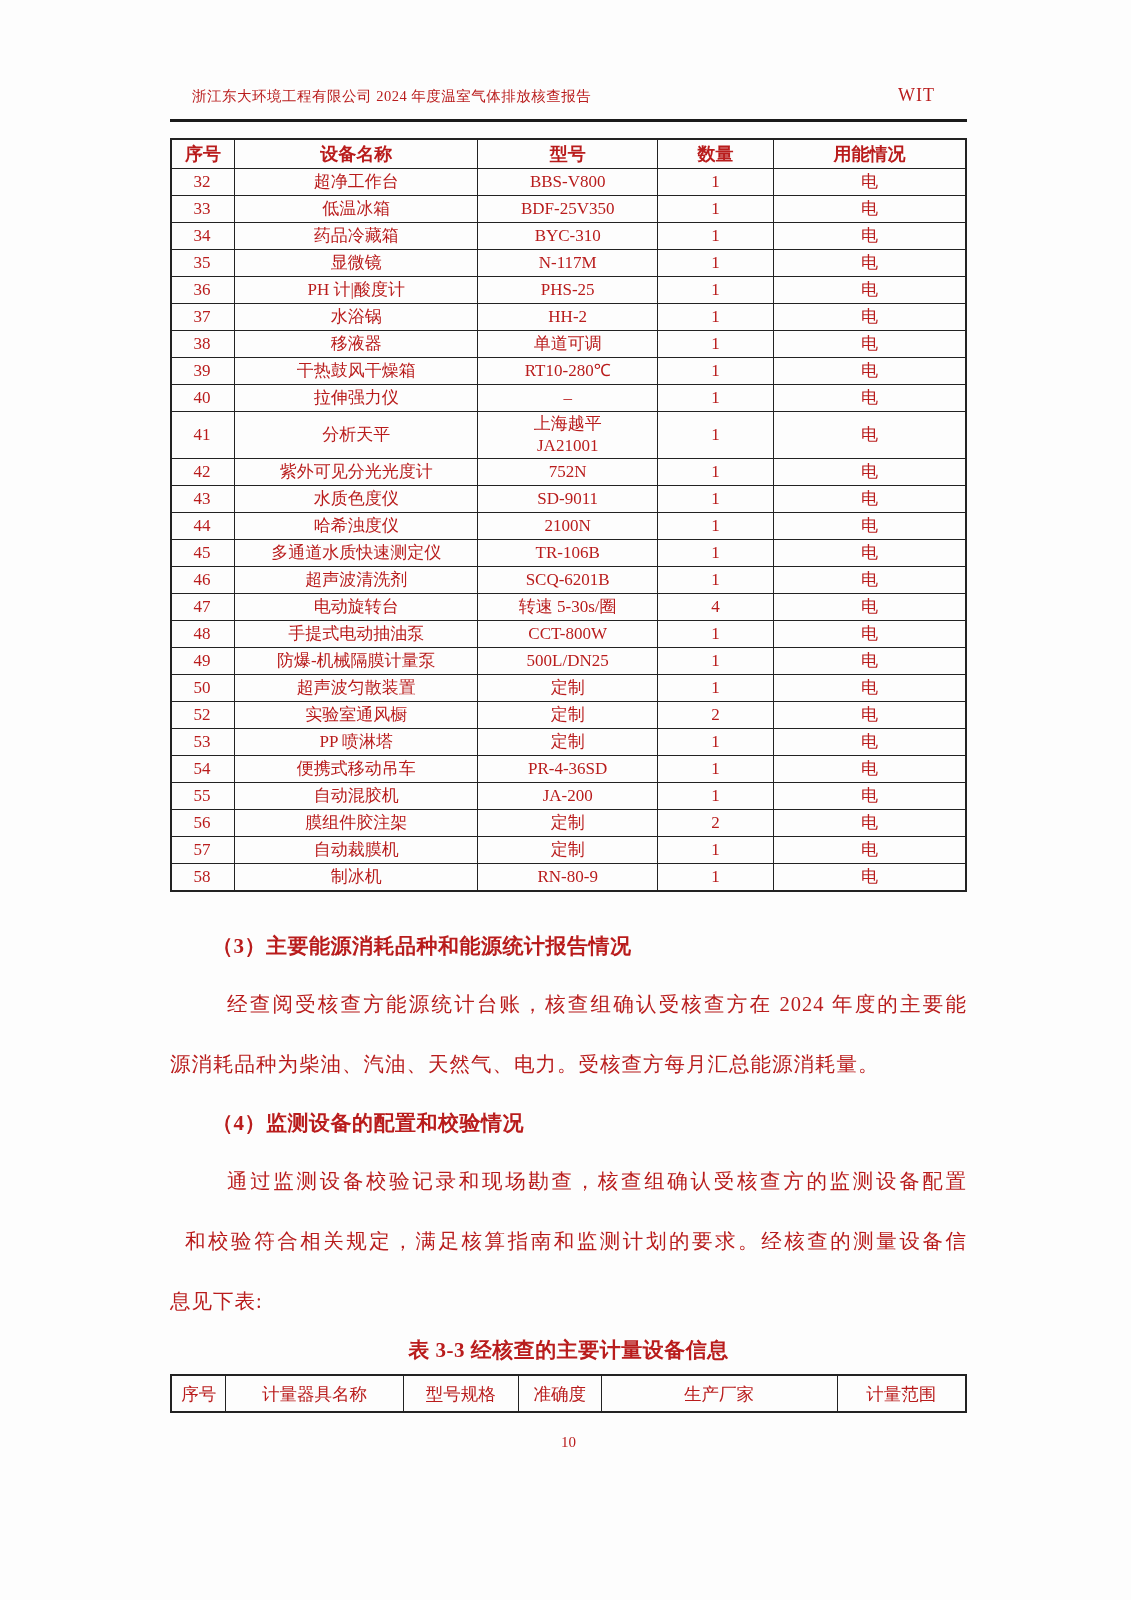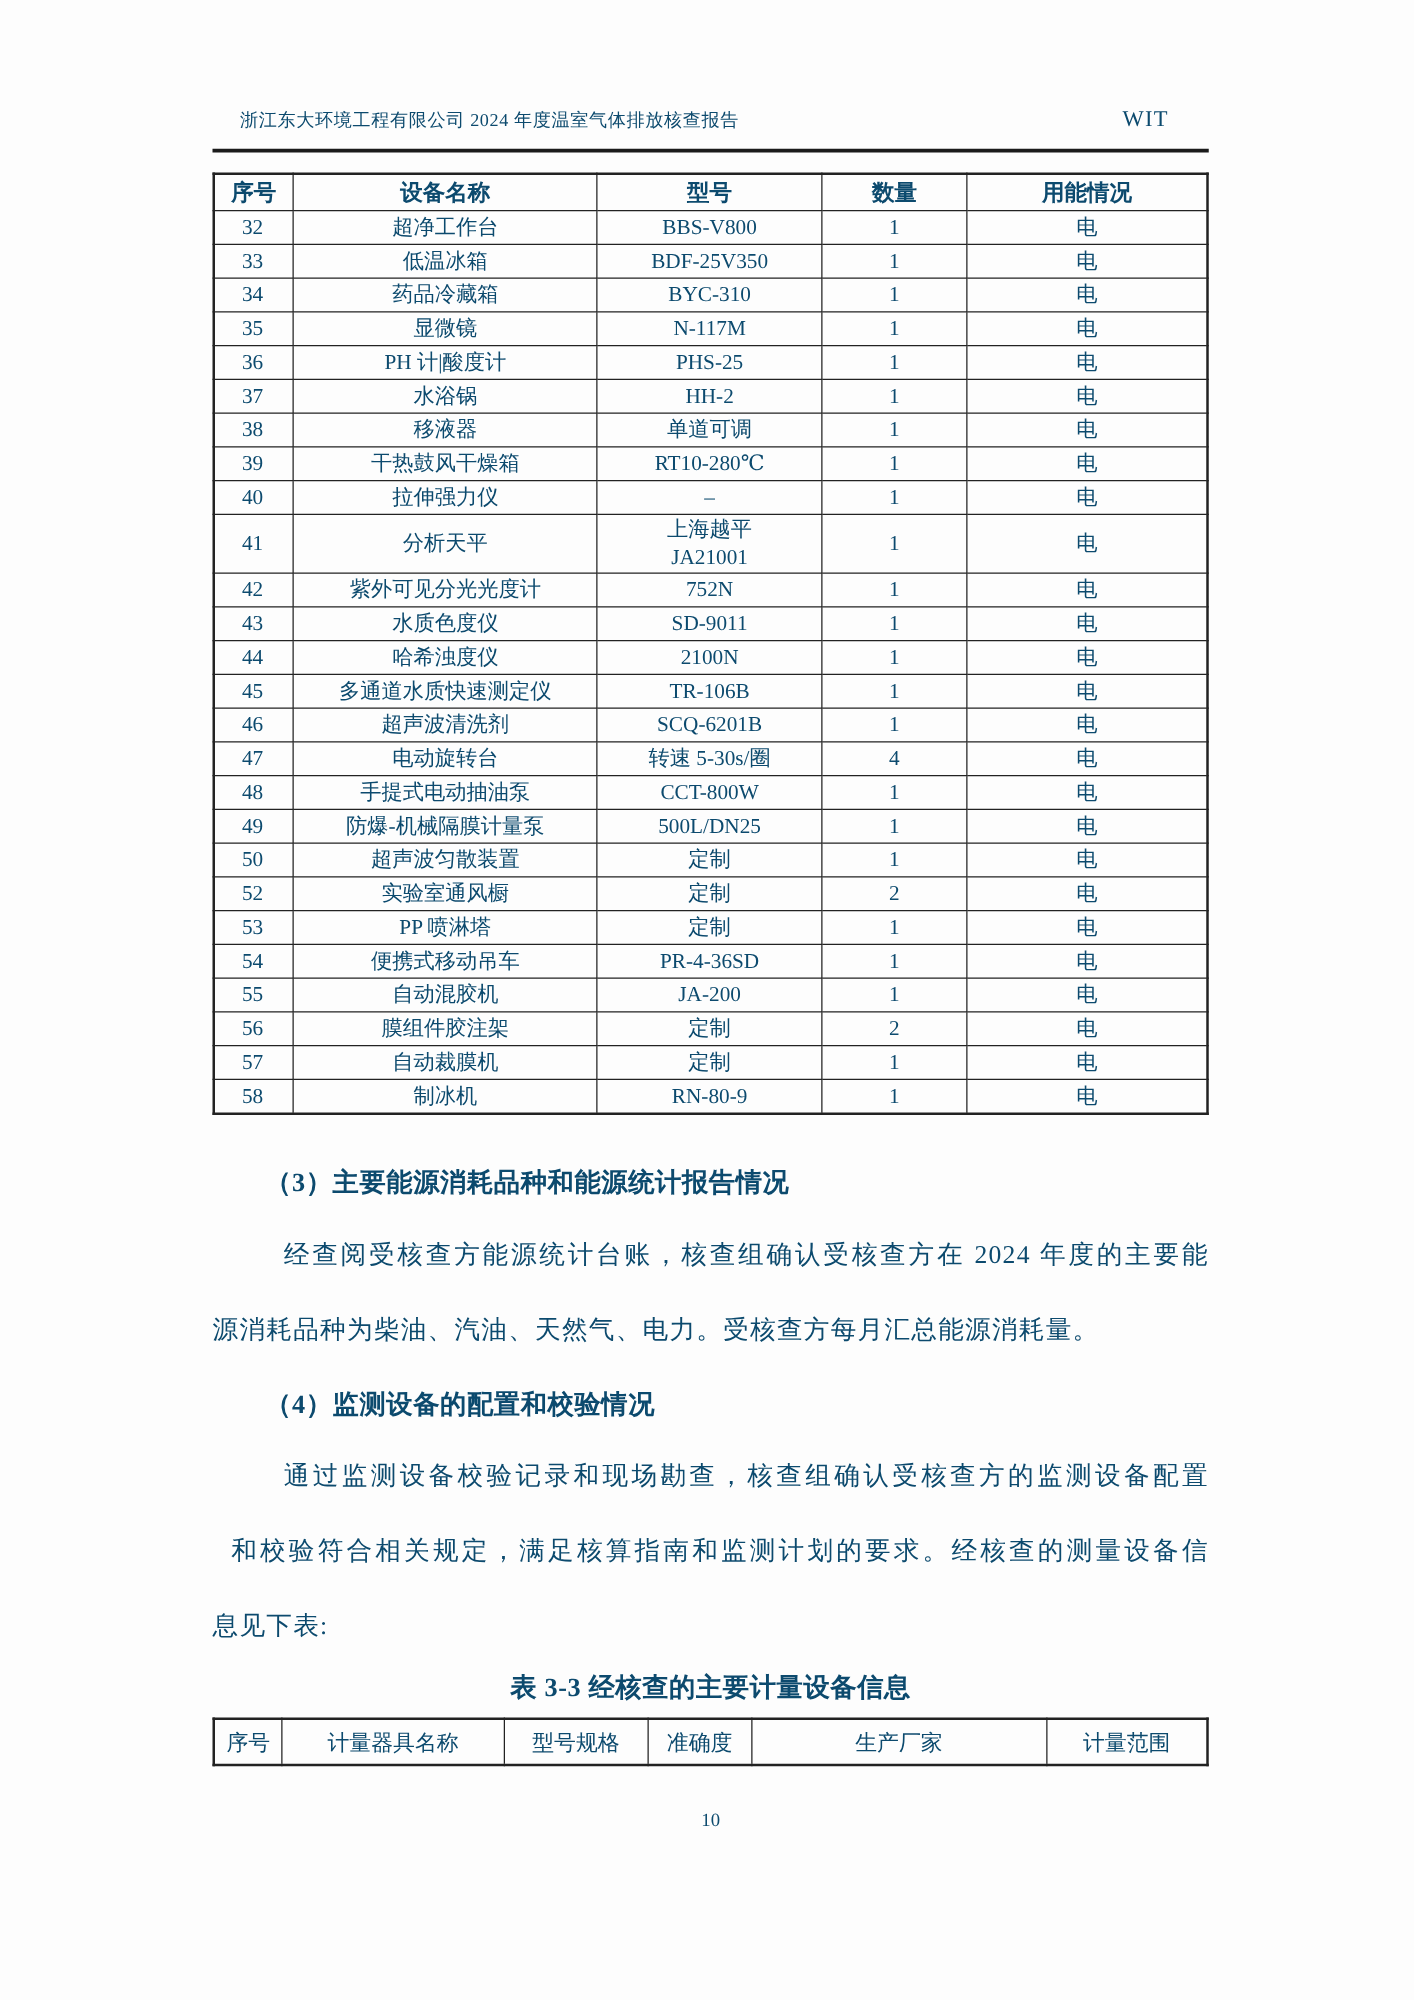"浙江东大环境工程有限公司 2024 年度温室气体排放核查报告" .page { color: #0c4a6e -> #b91c1c }
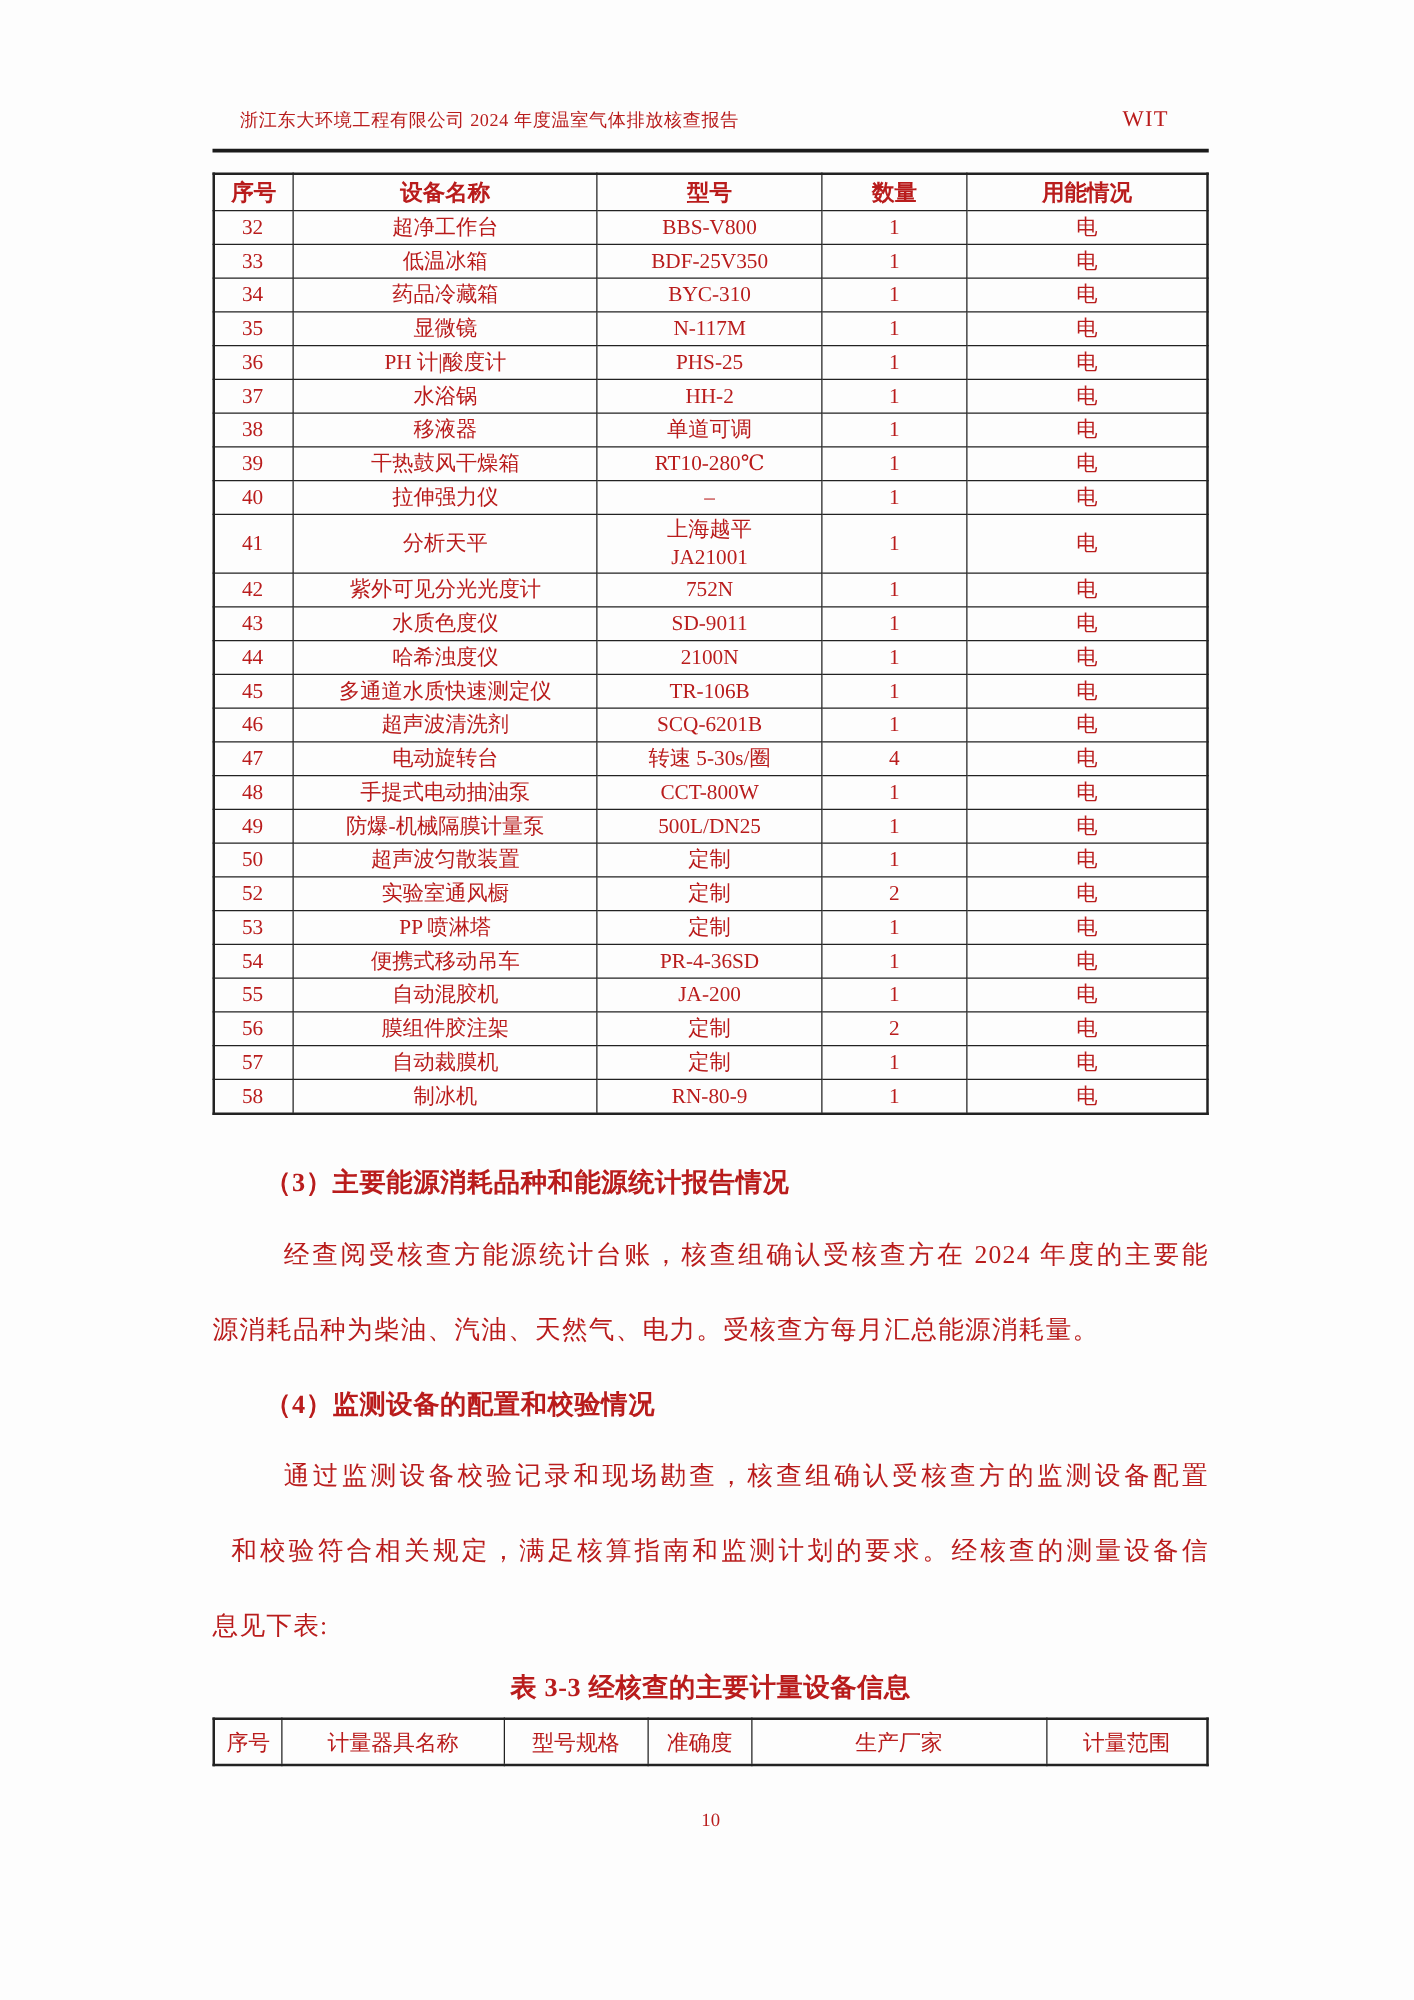"序号" table { font-family: none -> Liberation Serif, serif }
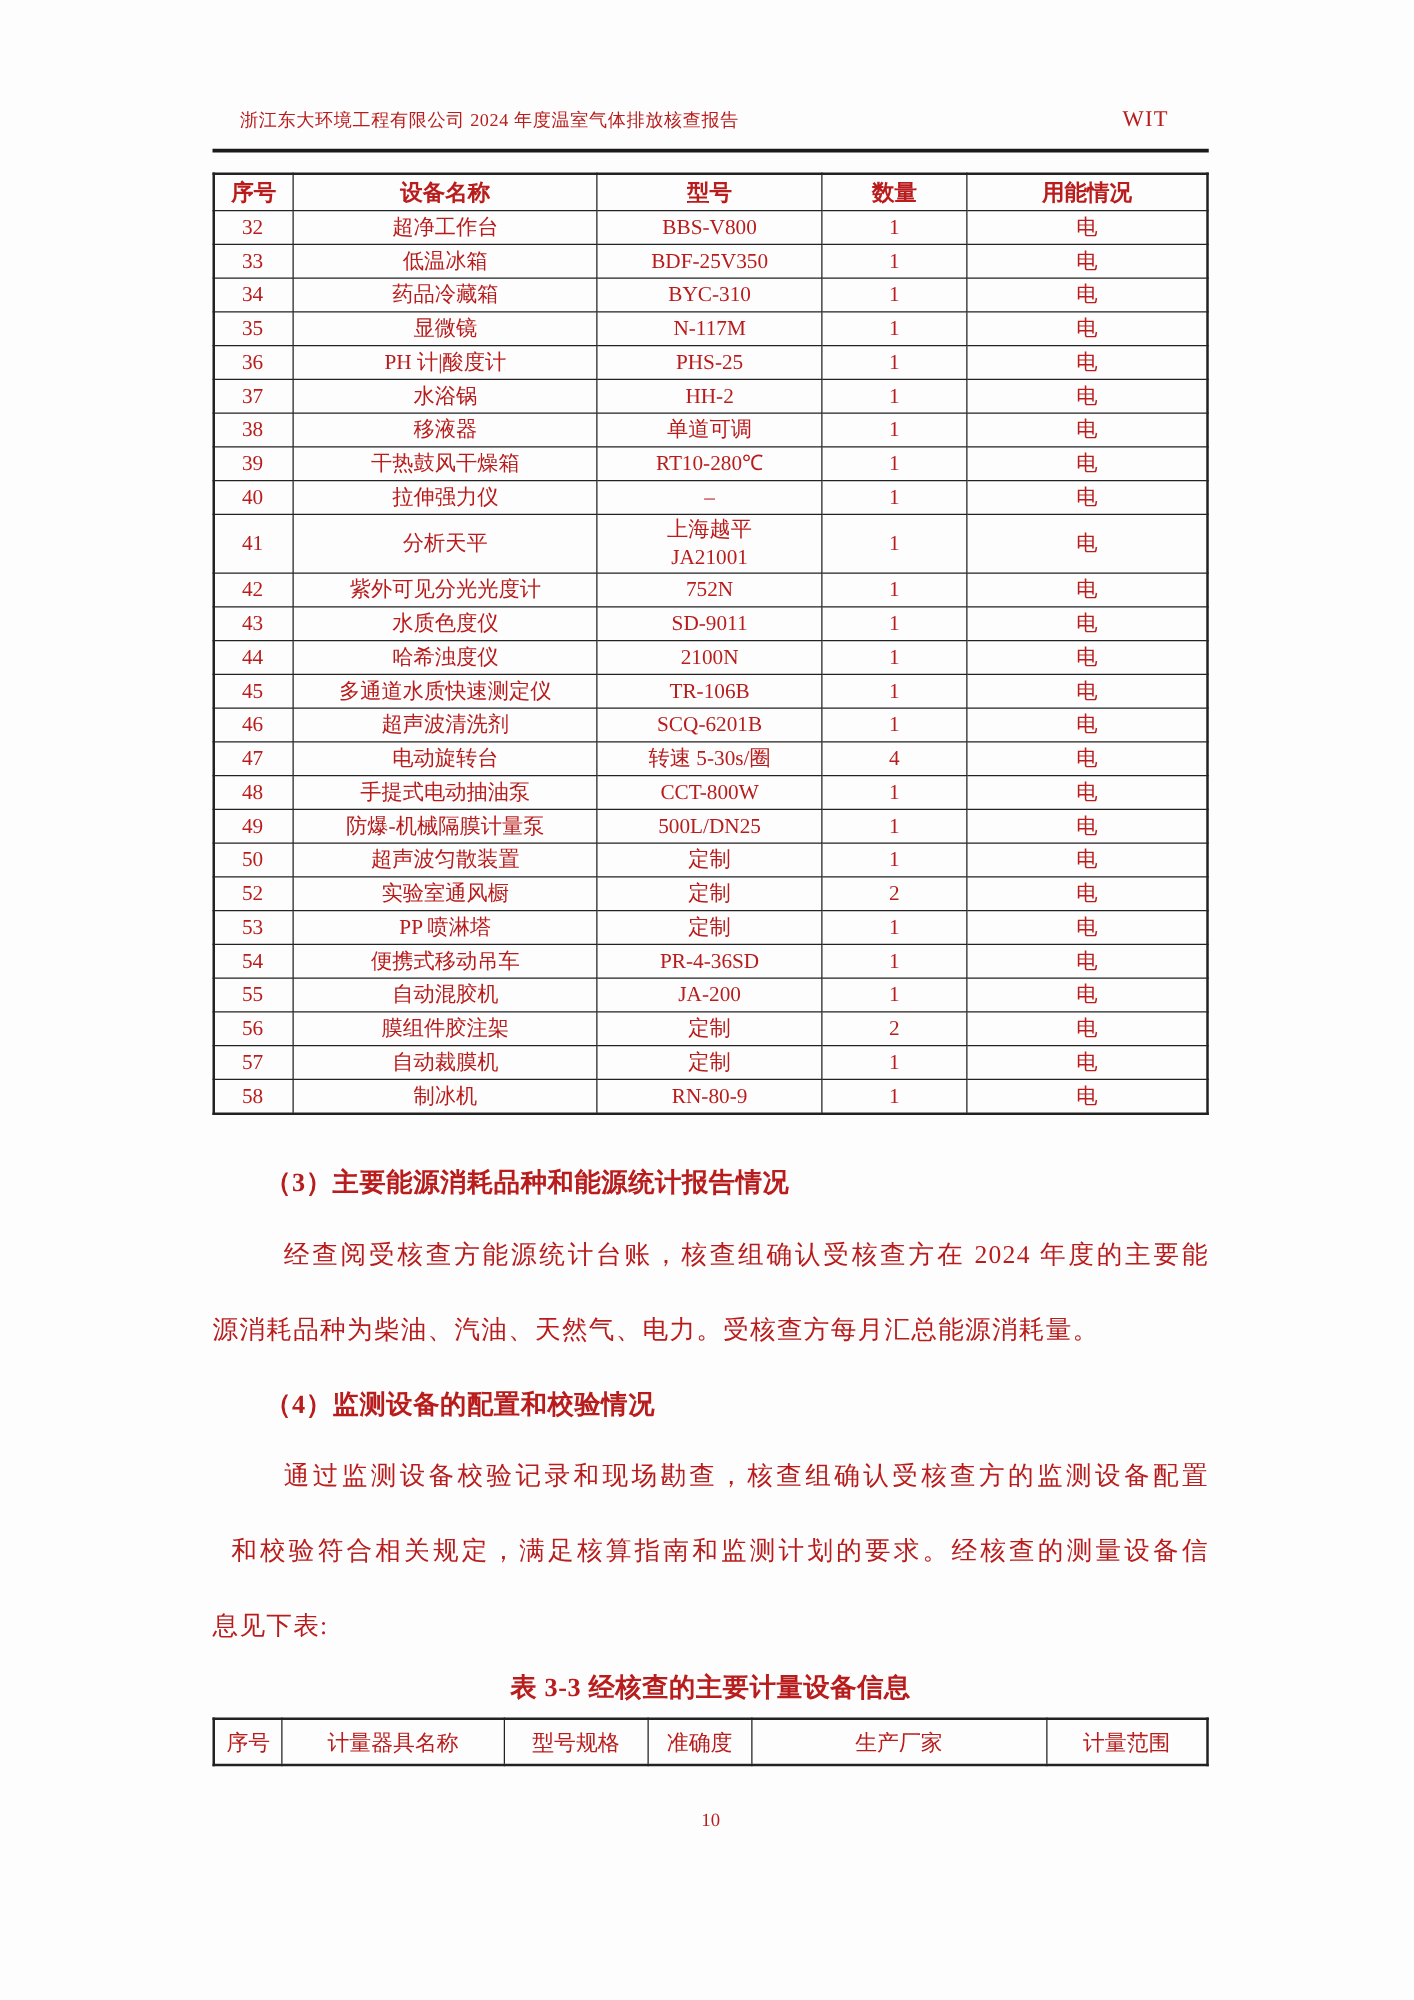"10" .page-footer { margin-top: 36px -> 21px }
